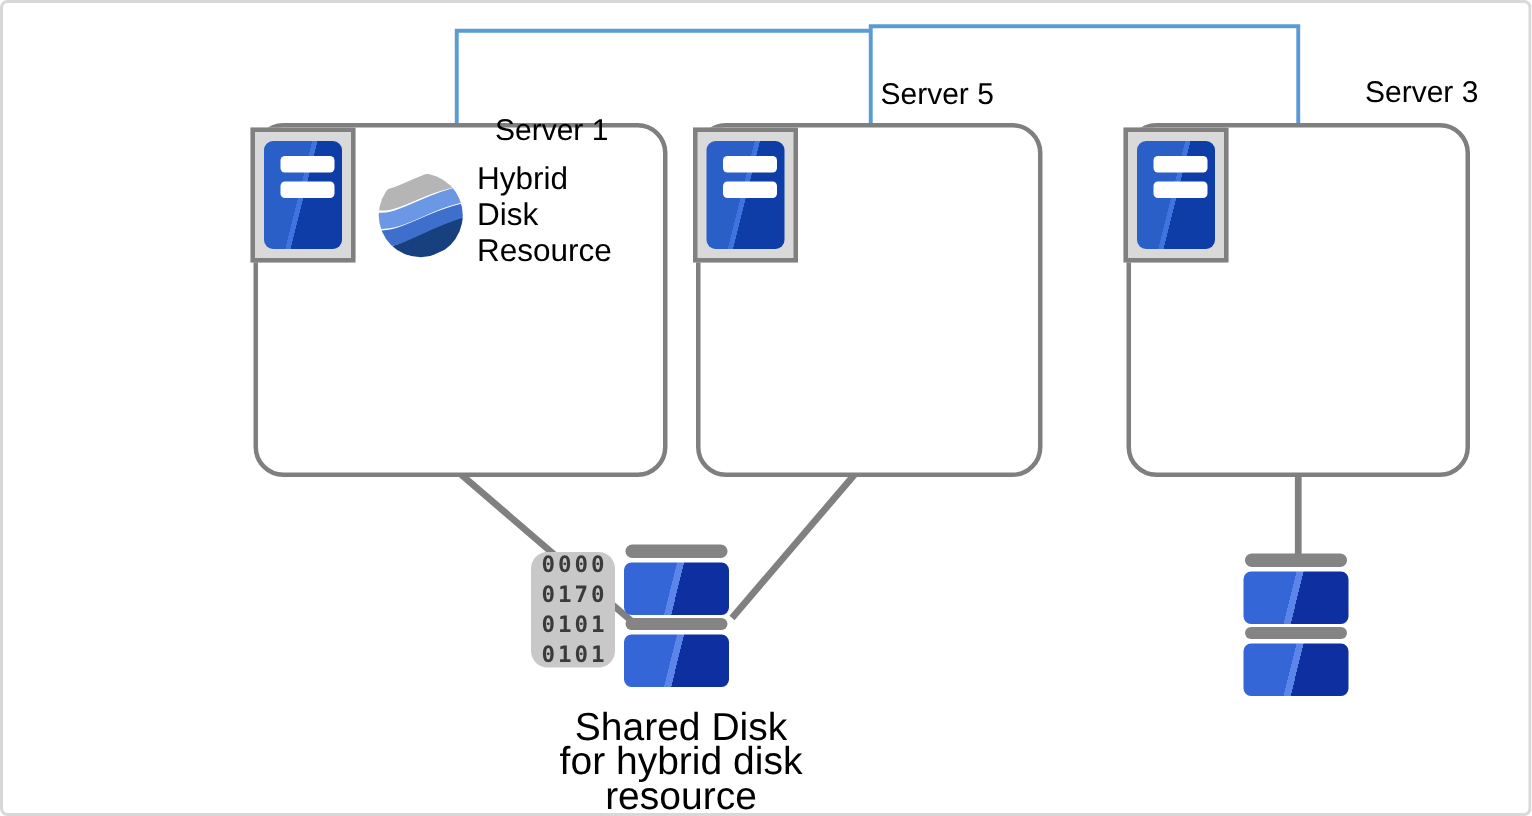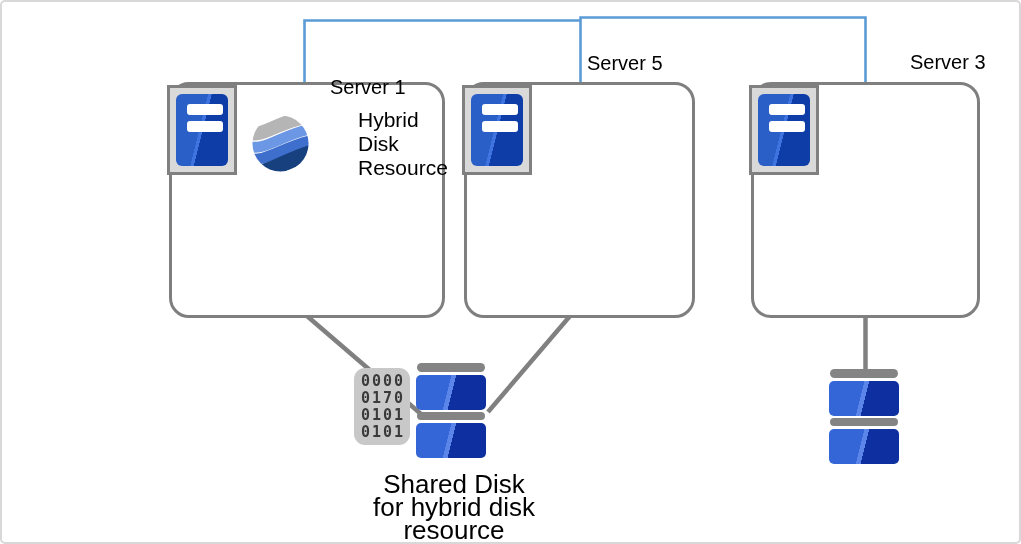"Hybrid" .hdr-label { margin-left: 40px -> none }
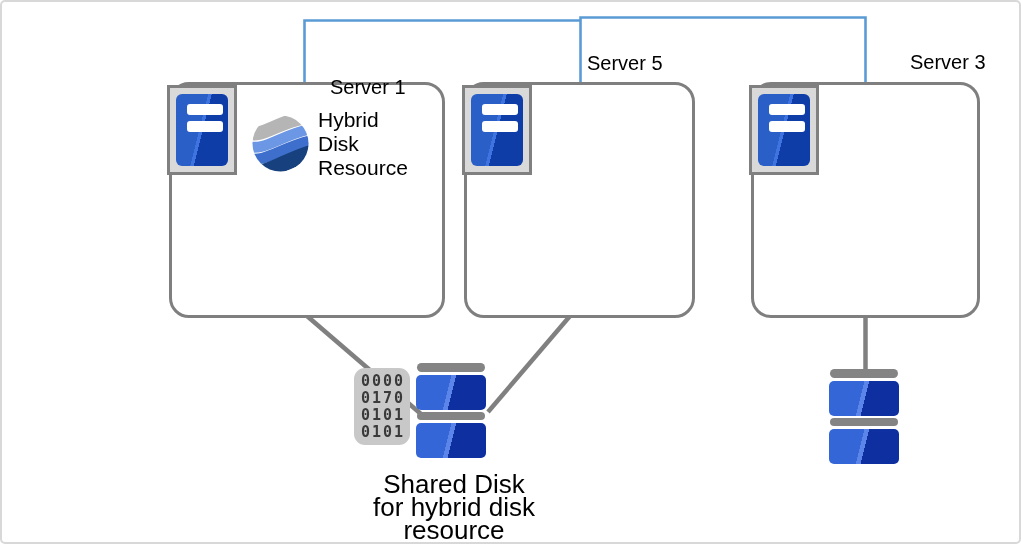"0000" .binary-icon { justify-content: center -> space-between }
